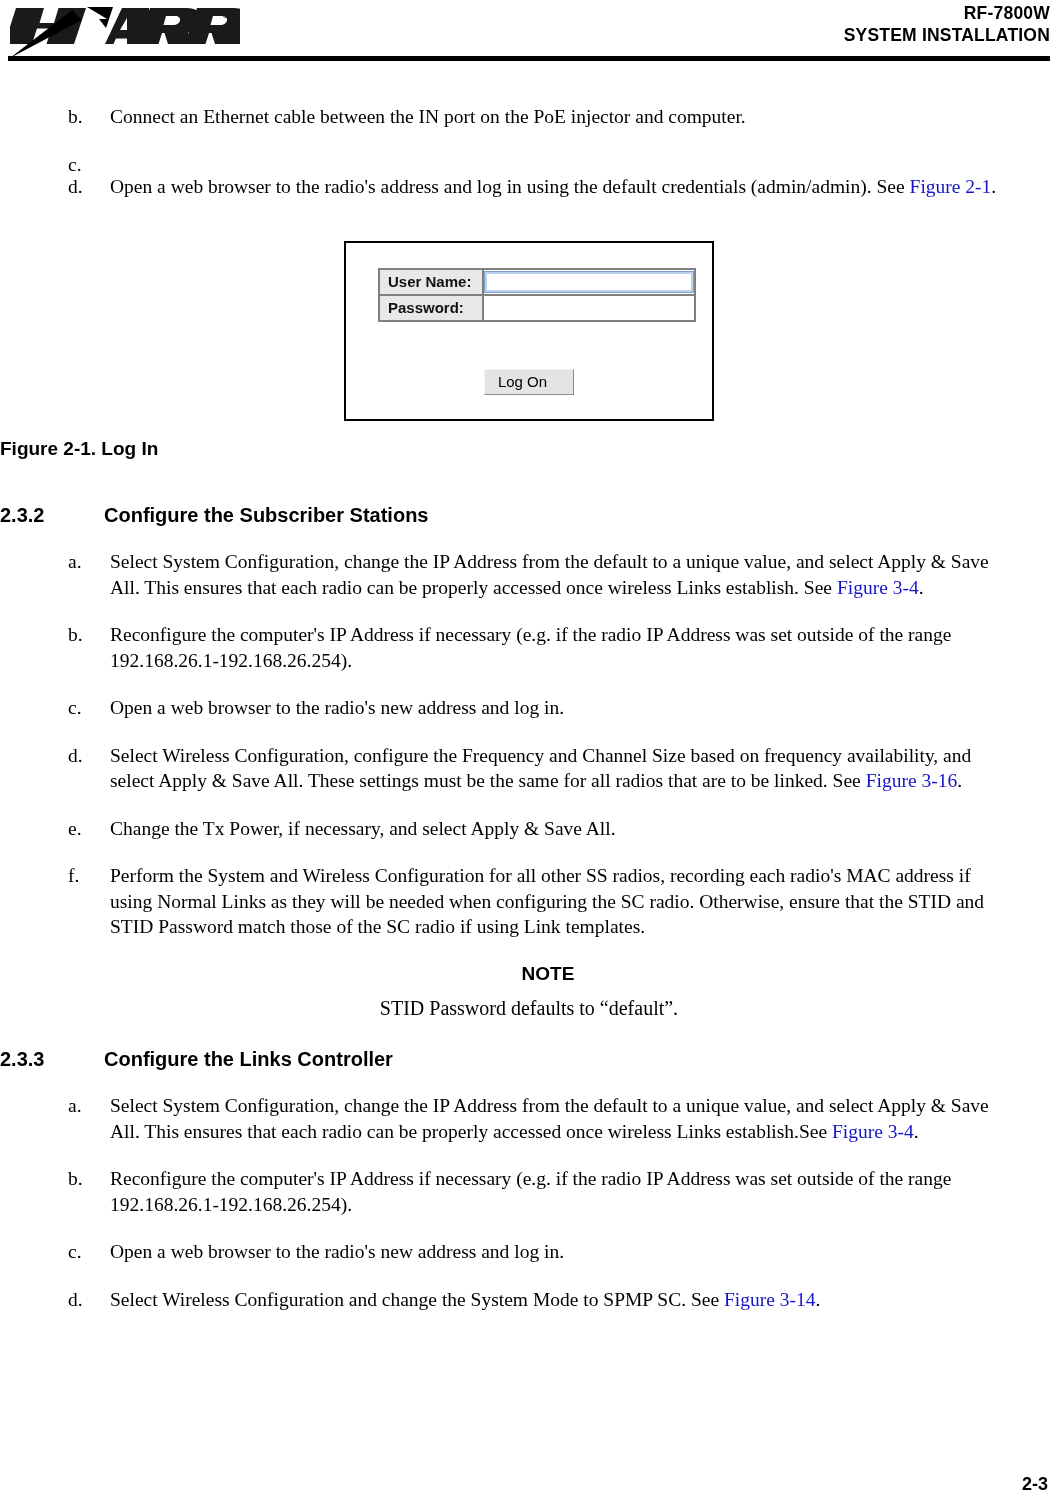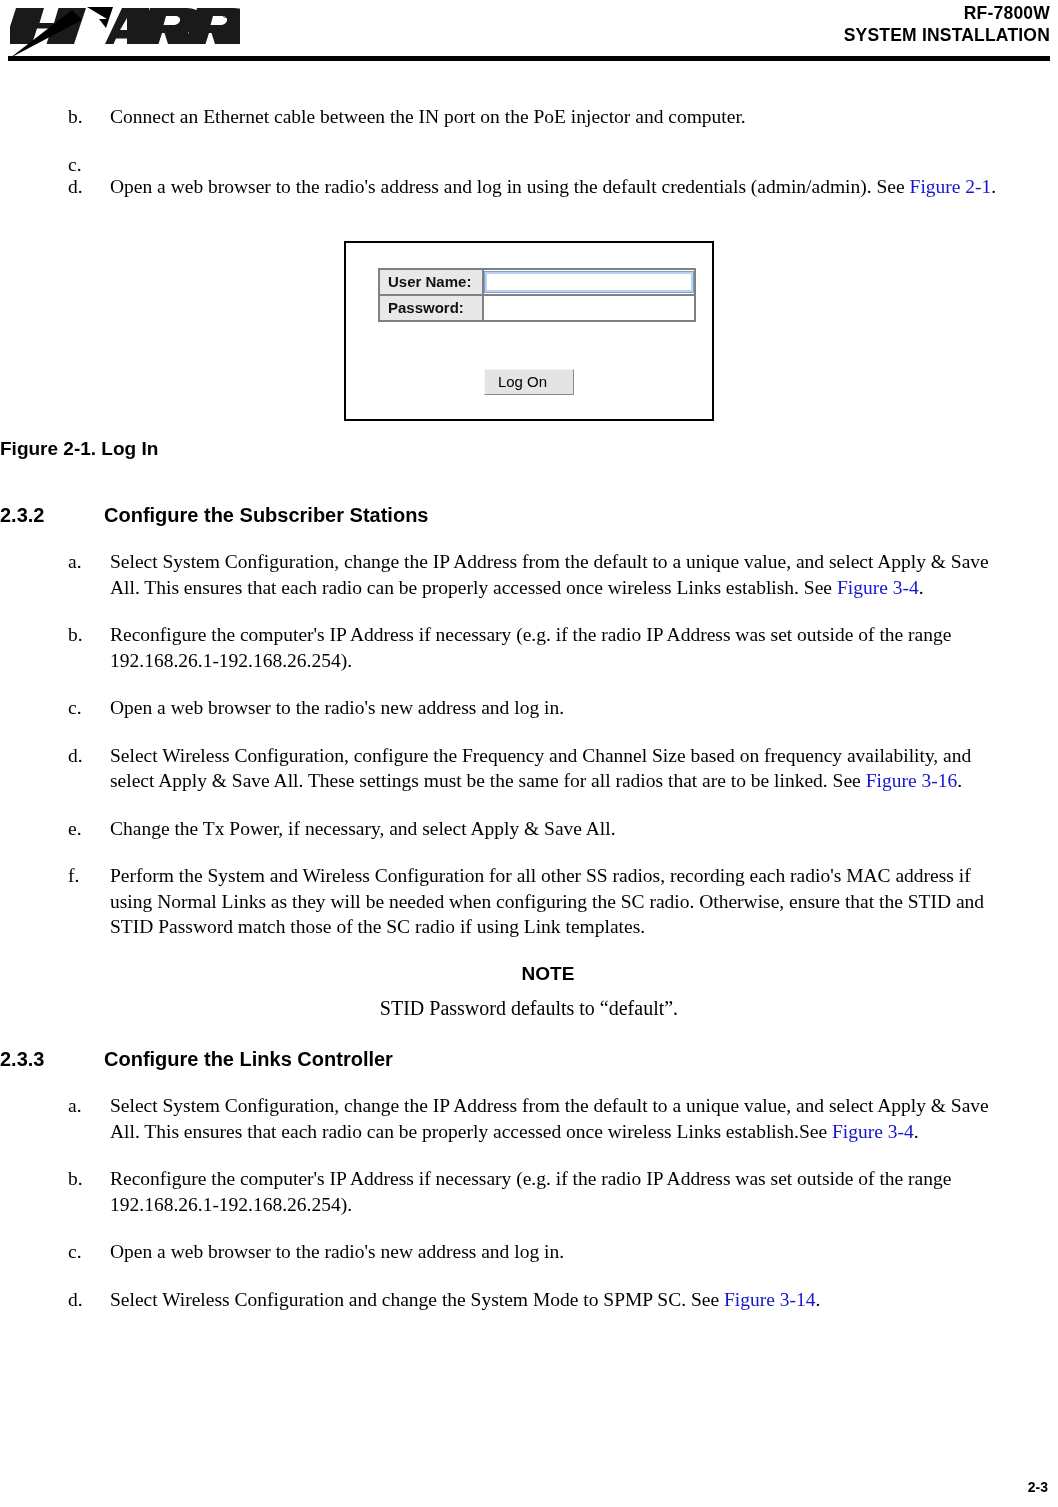"2-3" .page-footer { font-size: 14px -> 18px }
